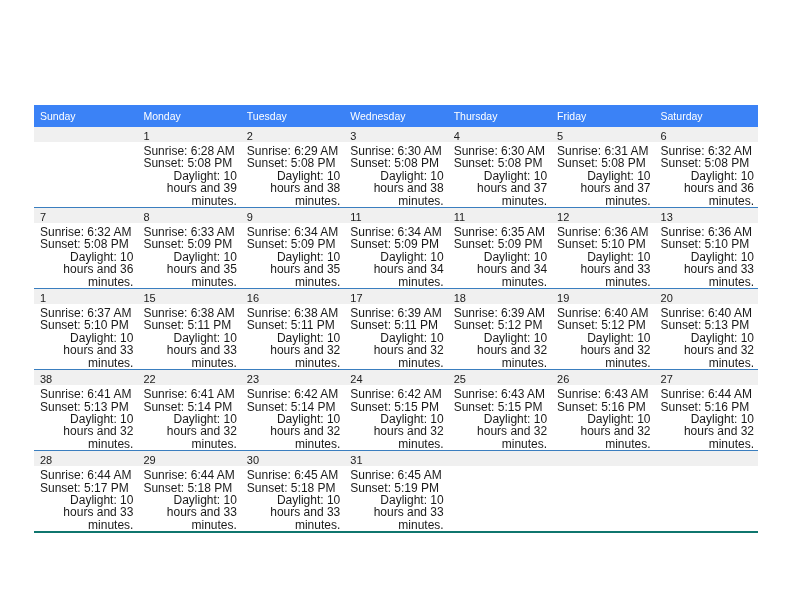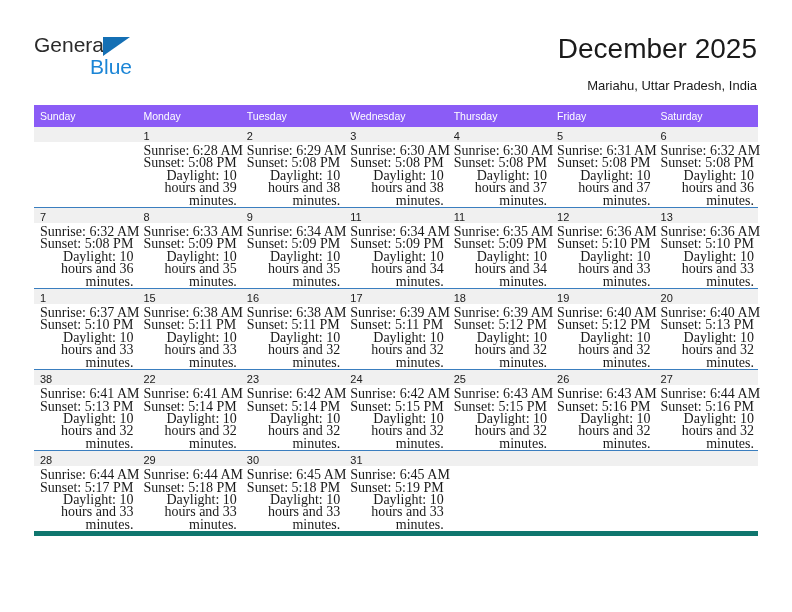"General" div.header { html: <div> <div> <span>General</span> <span></span> <span>Blue</span> </div> <div>December 2025</div> <div>Mariahu, Uttar Pradesh, India</div> </div> -> none }
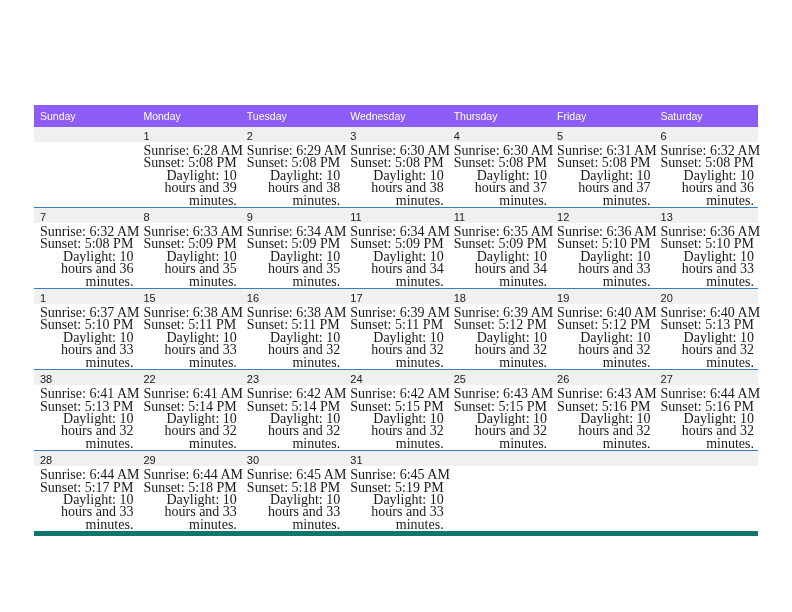"Sunday" .calendar th { background: #8b5cf6 -> #3b82f6 }
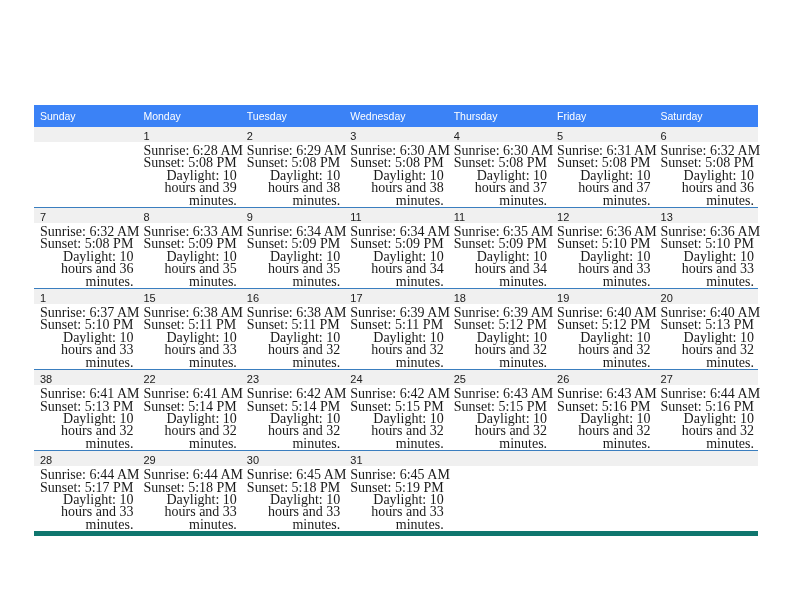"Sunrise: 6:28 AM" .cell-body { font-family: Liberation Serif, serif -> none; font-size: 14px -> 12px }
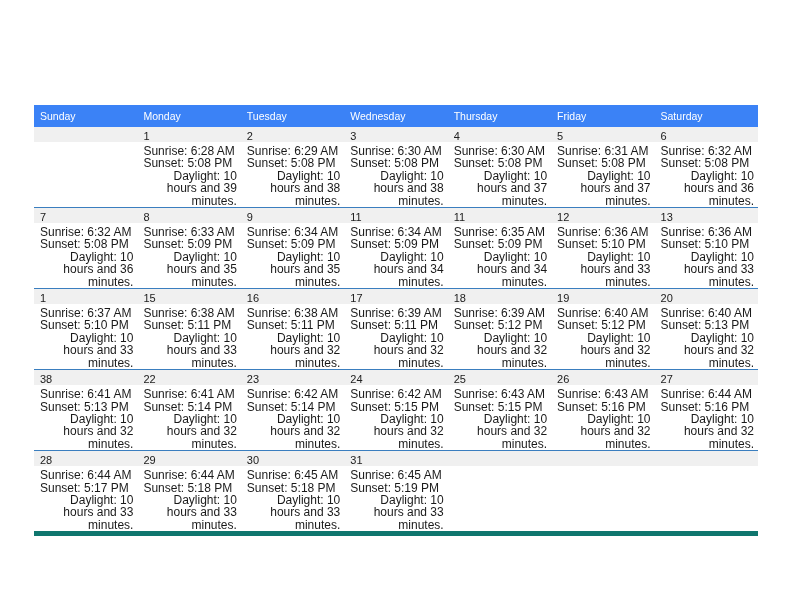"28" .calendar tr.week:last-child td { border-bottom: 5px solid #0f766e -> 2px solid #0f766e }
